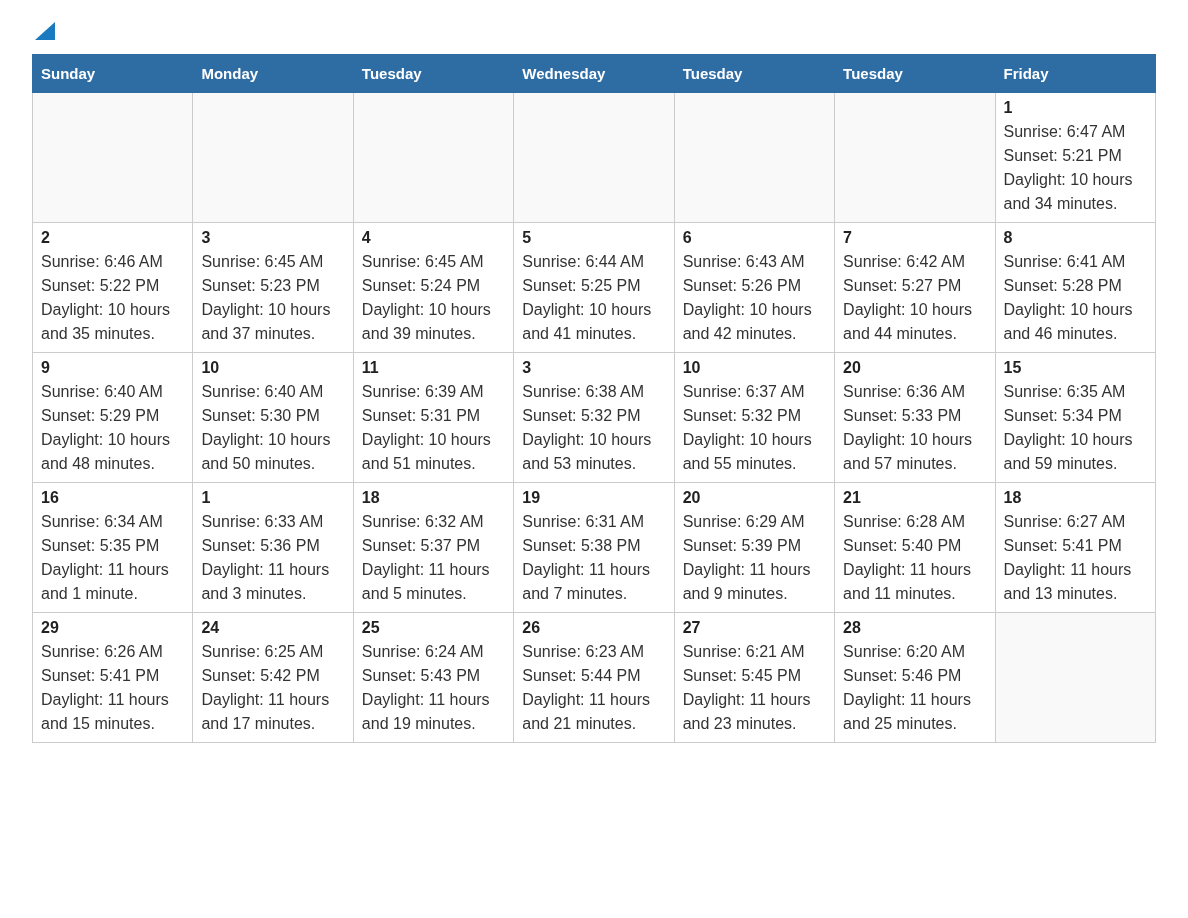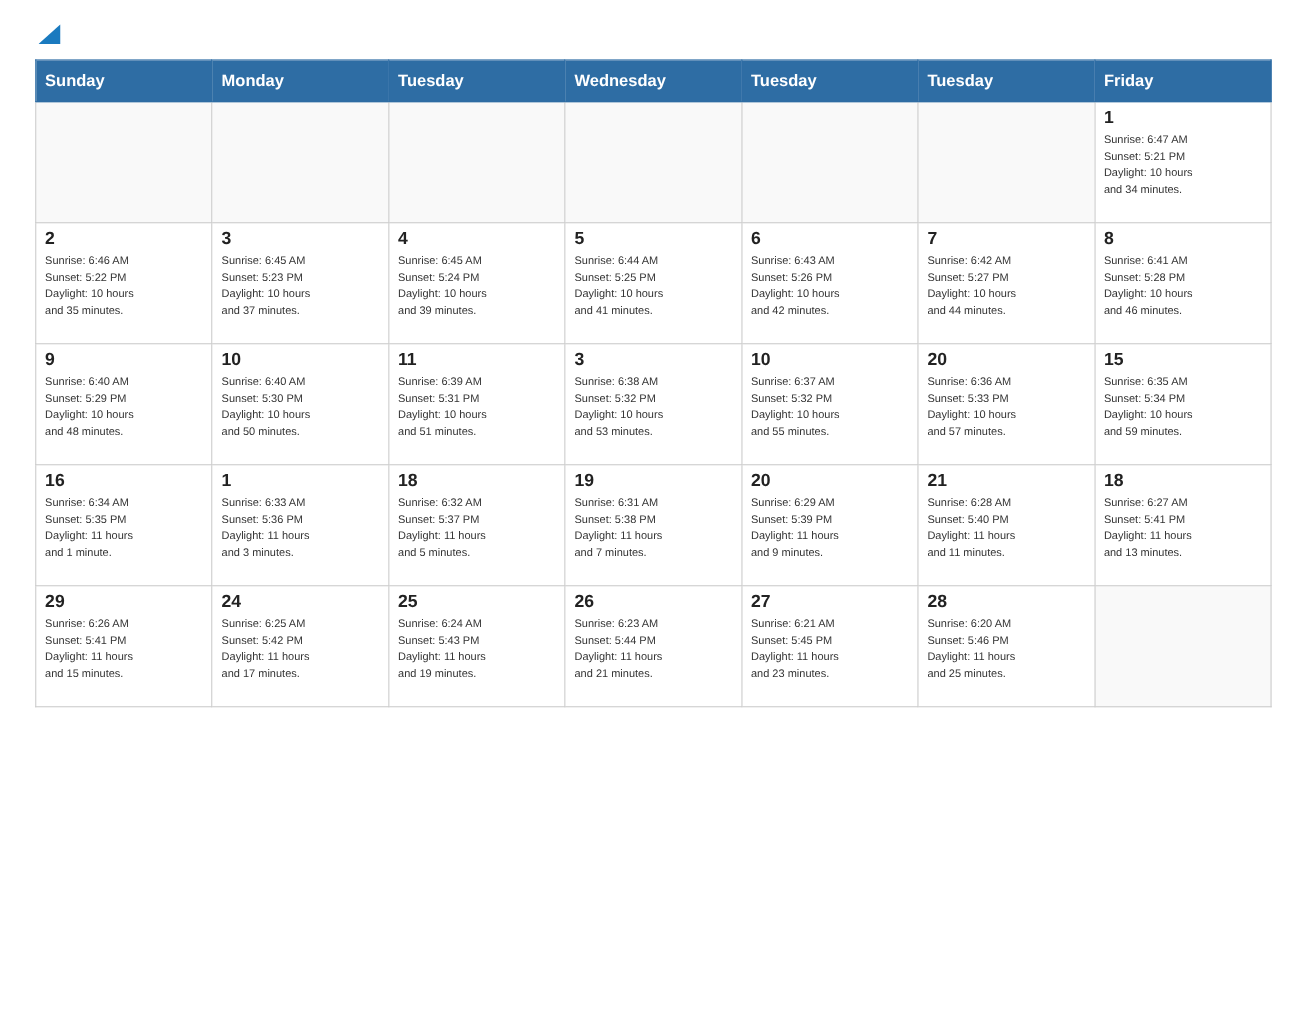"Sunrise: 6:47 AM" .day-info { font-size: 10px -> 16px }
